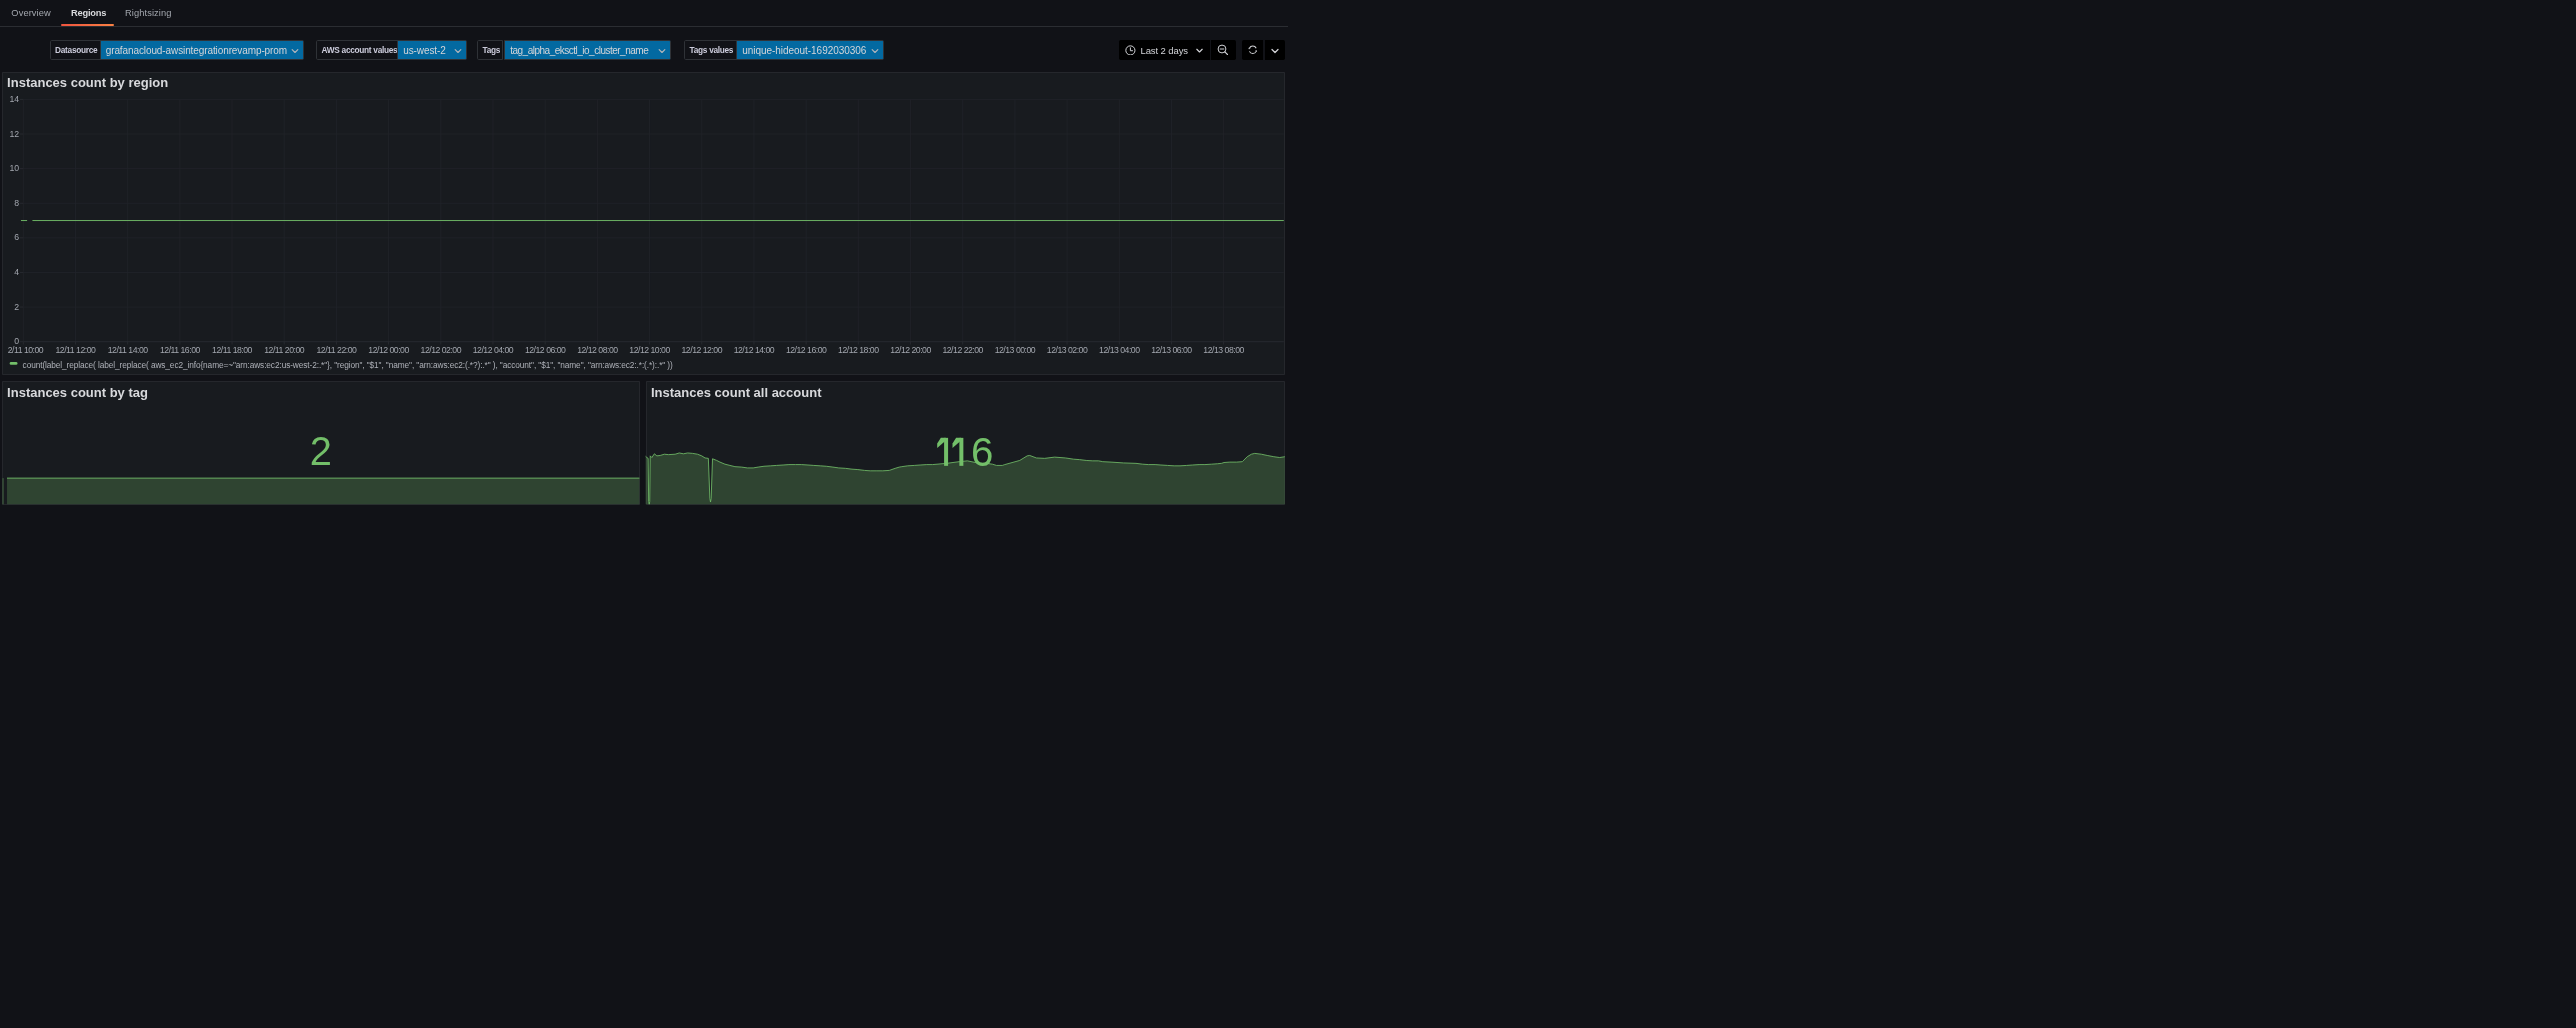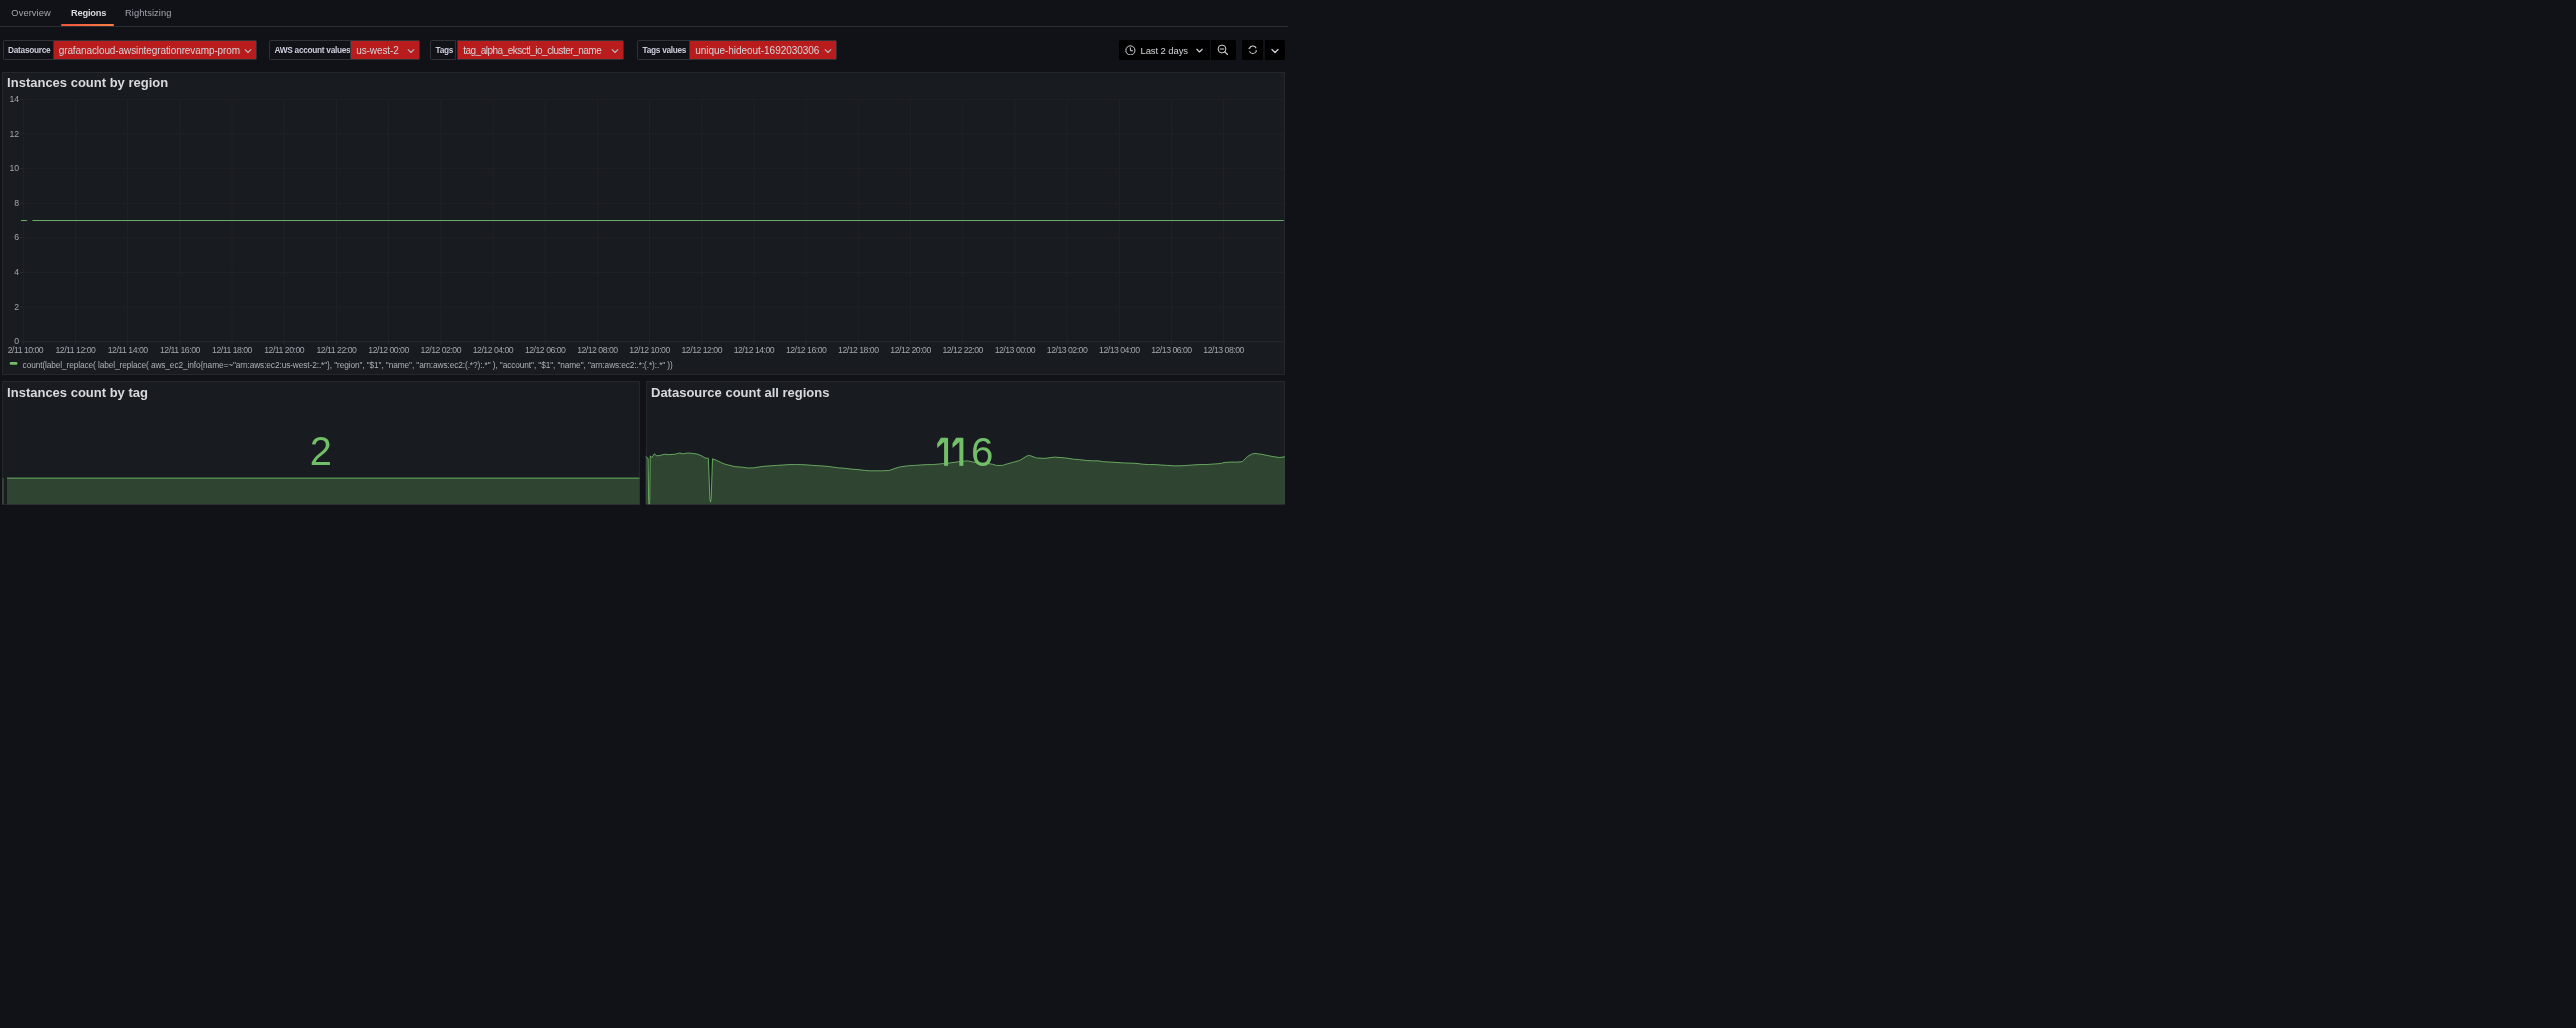"Datasource" .ctl { margin-left: none -> 47px }
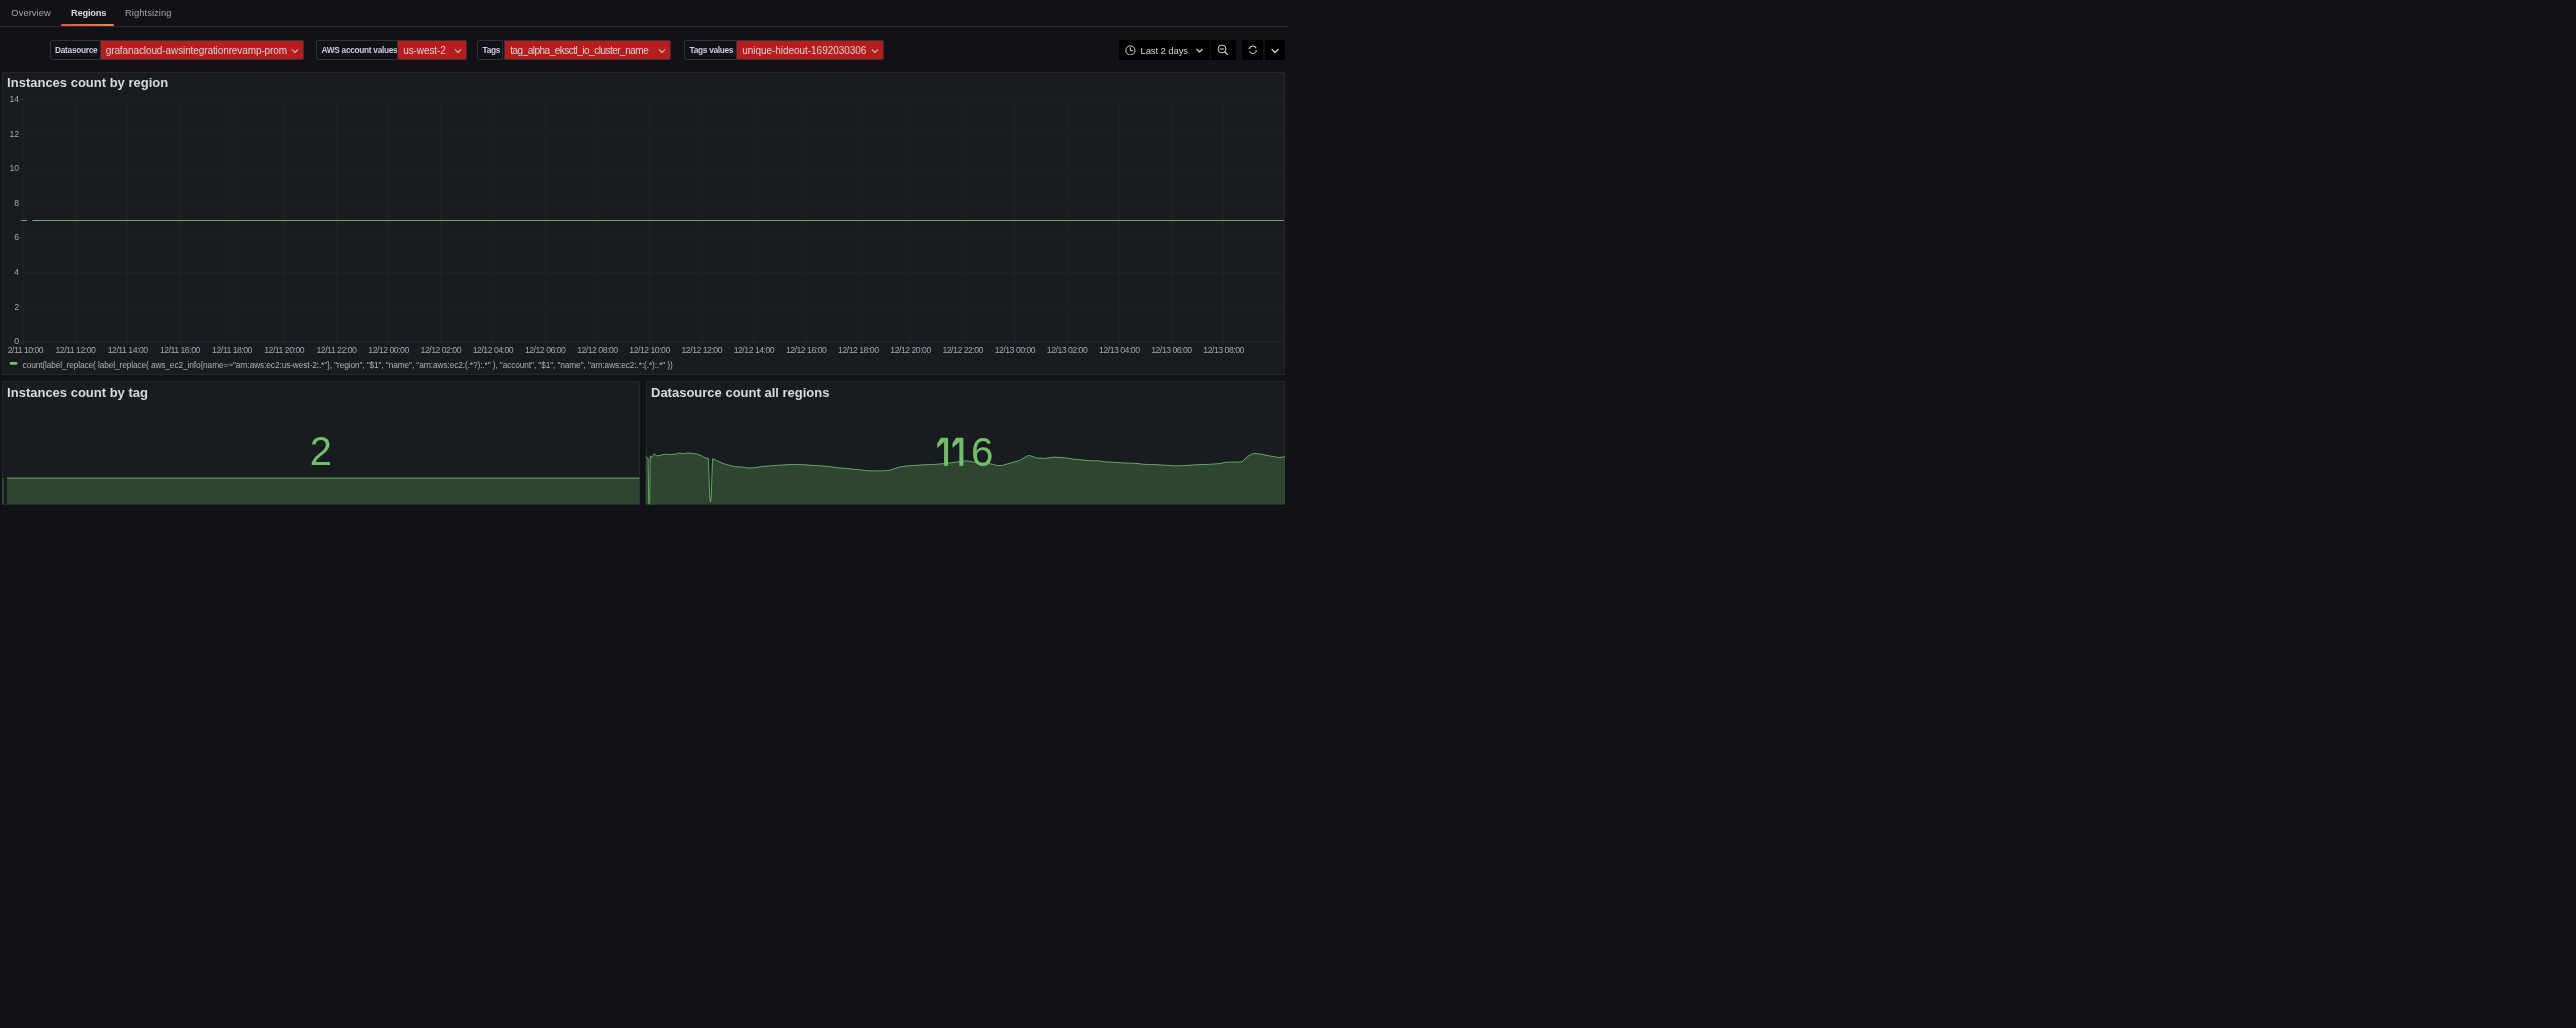"grafanacloud-awsintegrationrevamp-prom" .cvalue { background: #b91c1c -> #0369a1 }
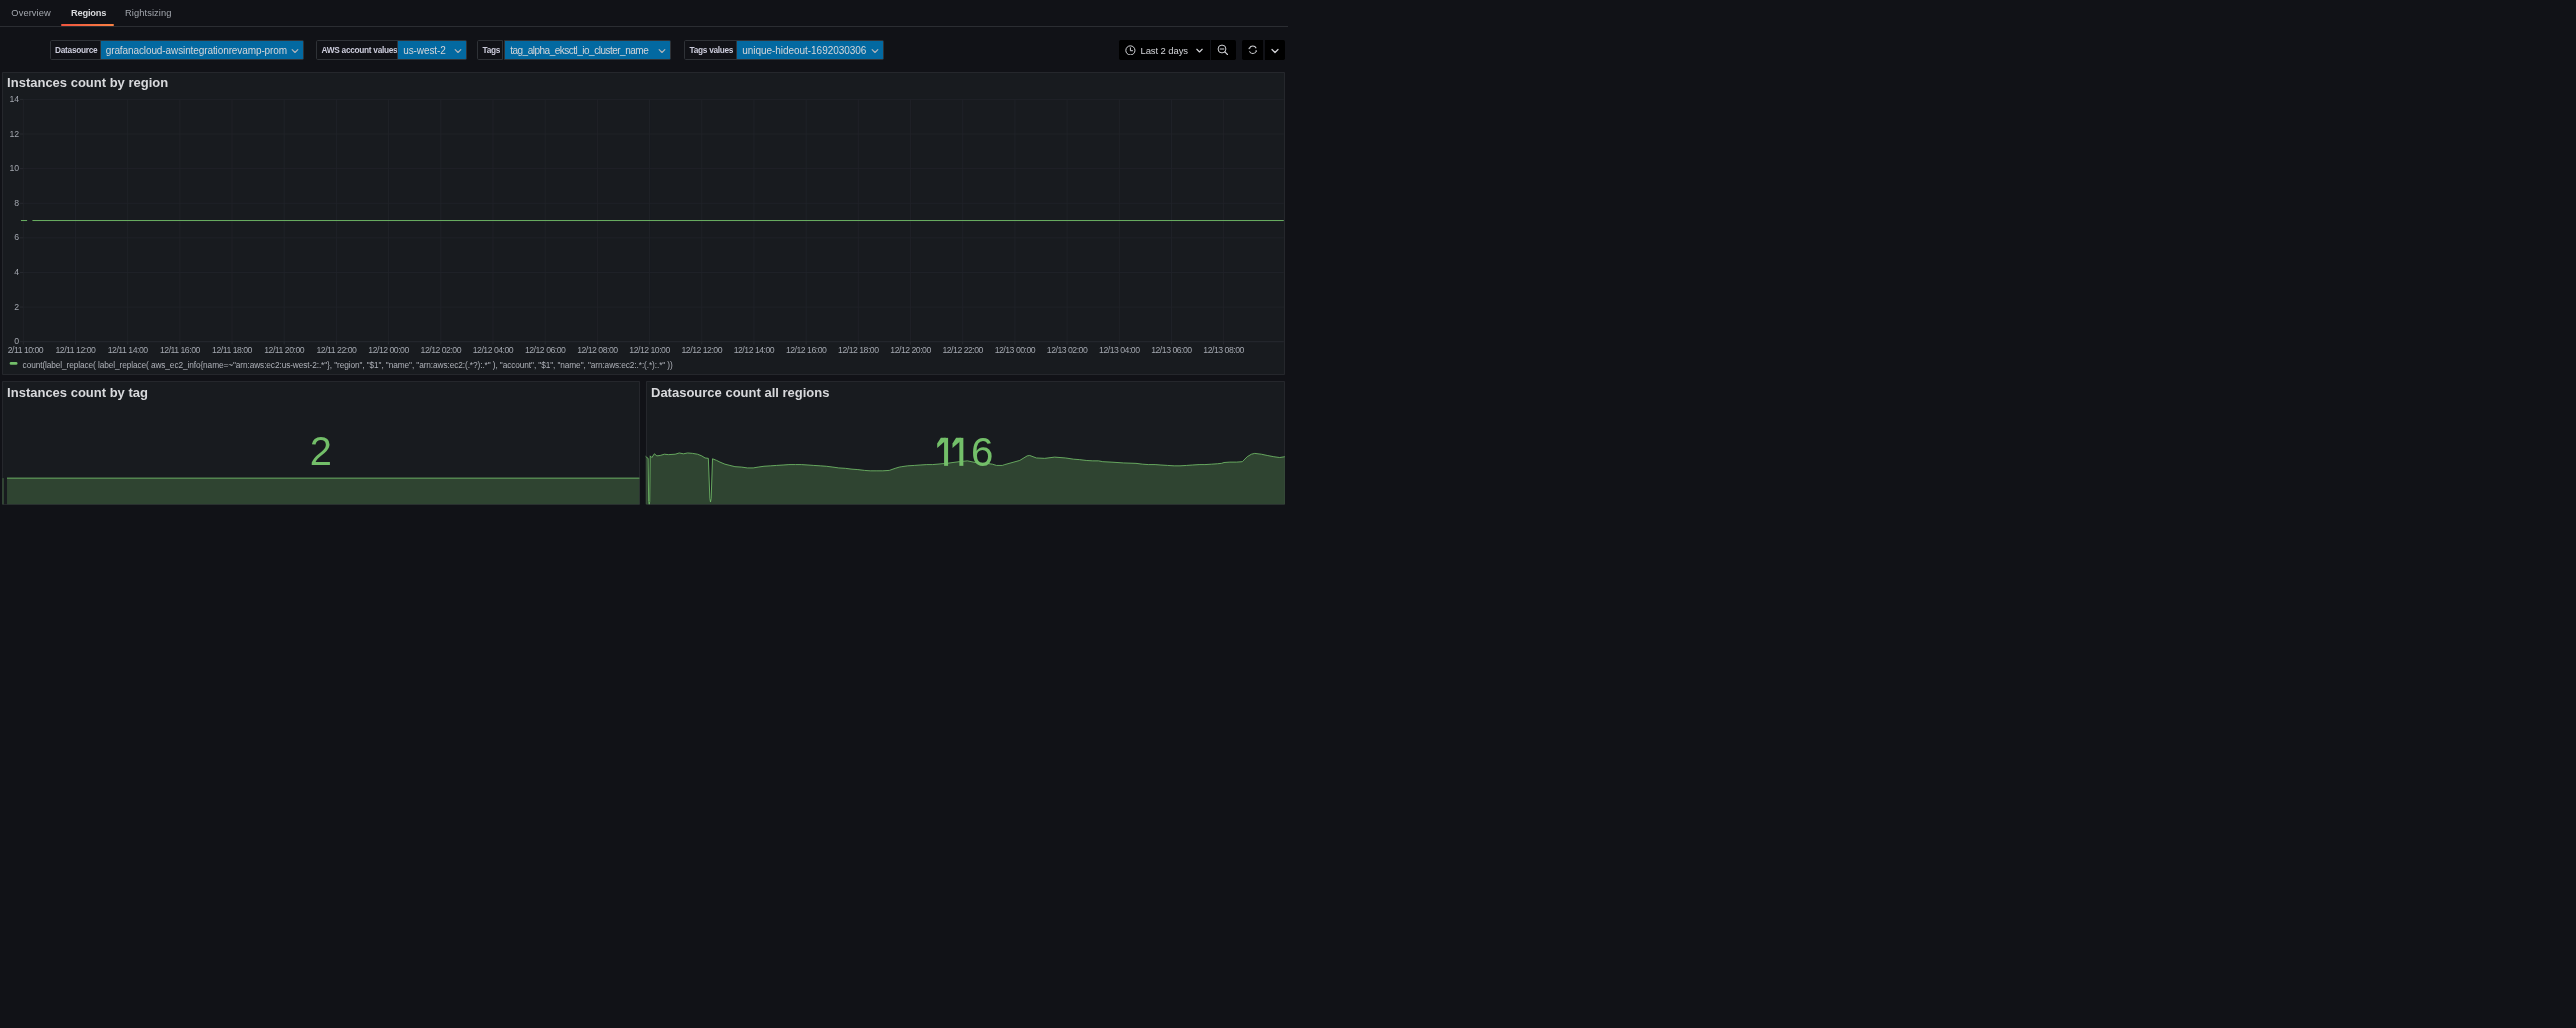"Datasource count all regions" span.ptitle { text: Datasource count all regions -> Instances count all account }
